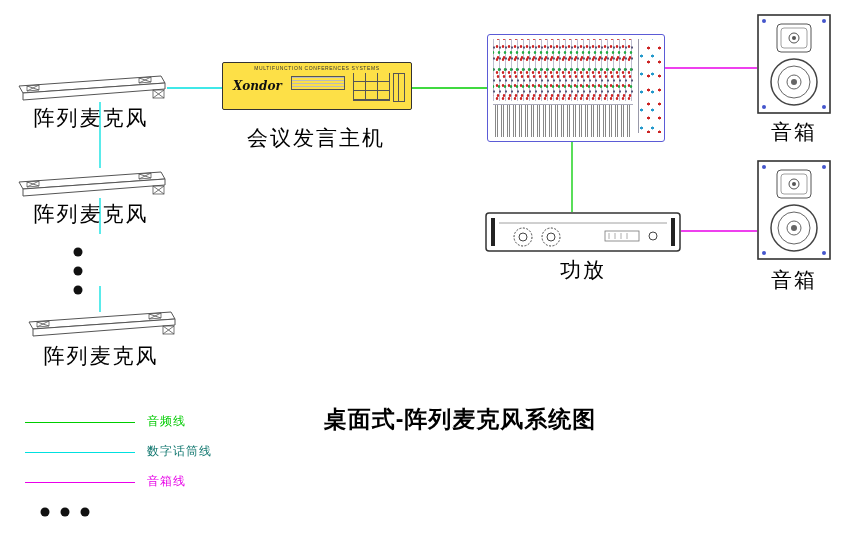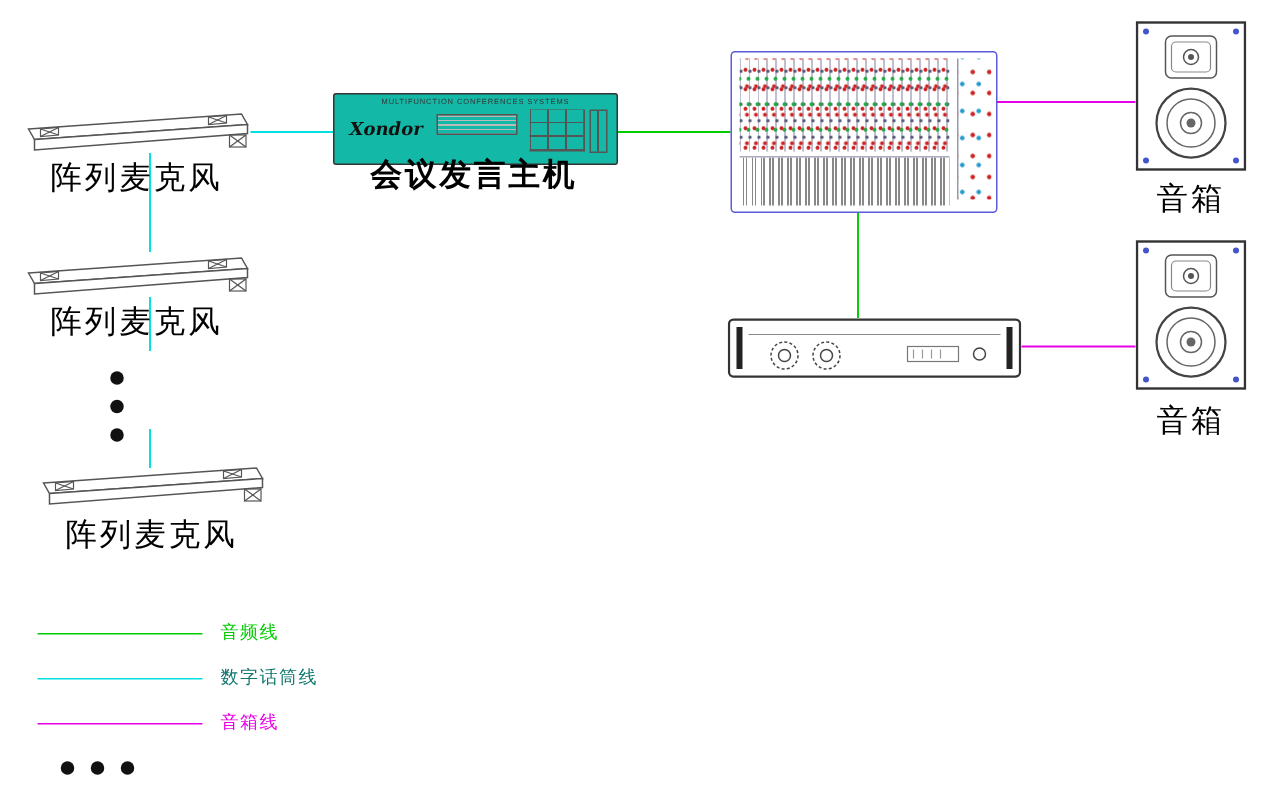"Xondor" .host { background: #14b8a6 -> #fde047 }
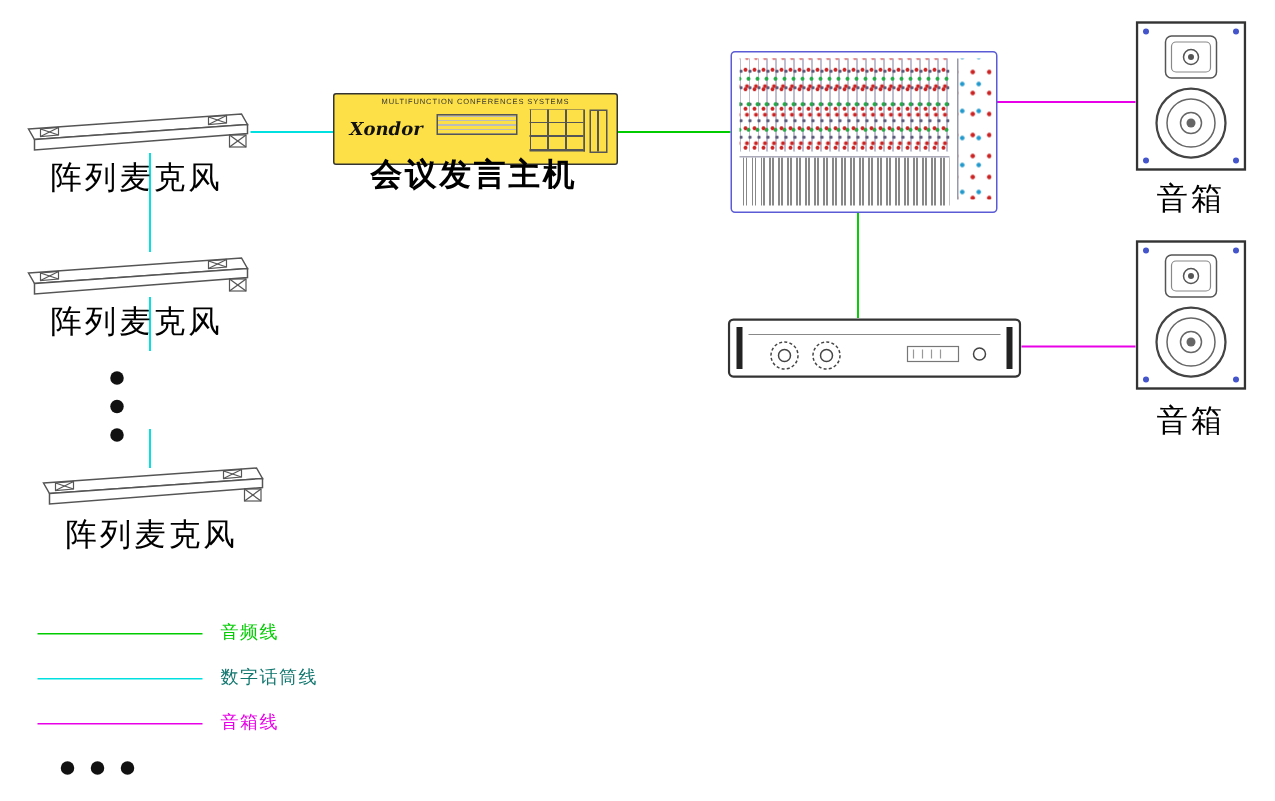"会议发言主机" .host-label { font-weight: bold -> none; top: 102px -> 124px }
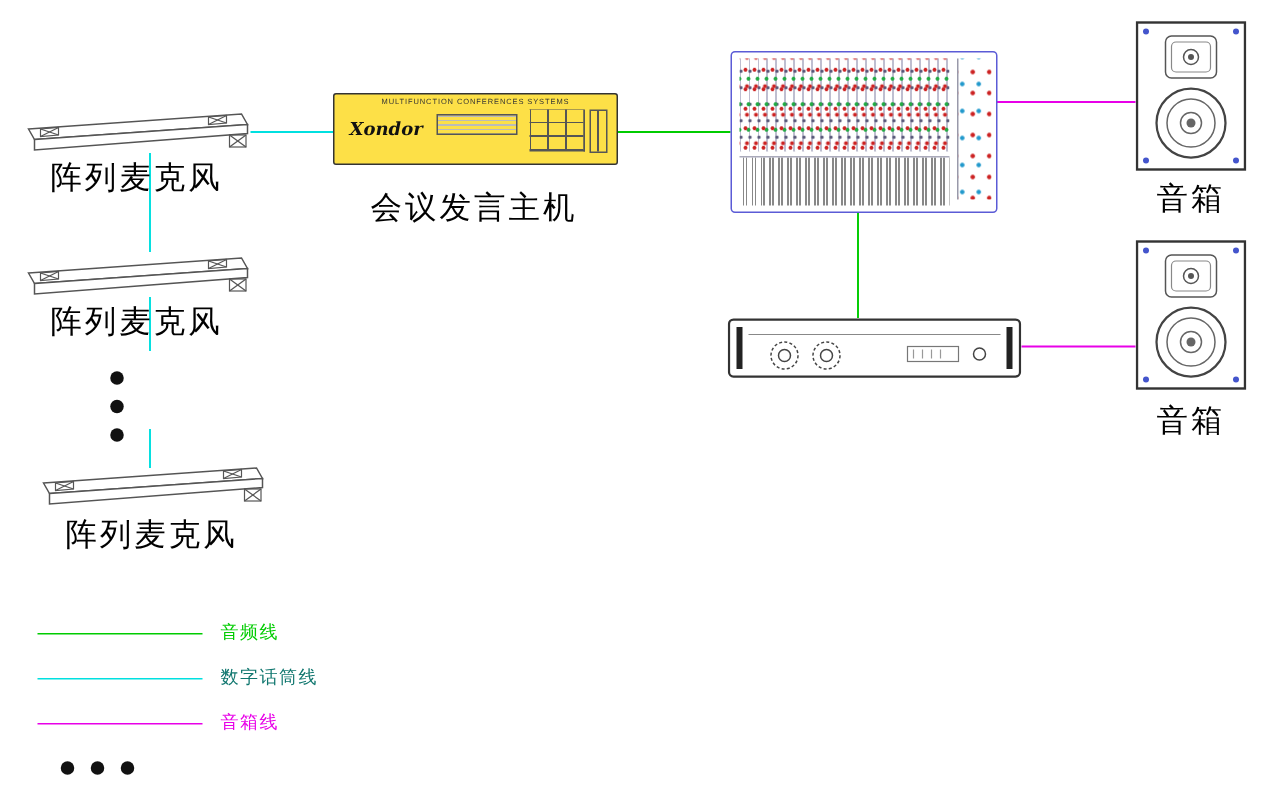"功放" div.label { html: none -> <div>功放</div> }
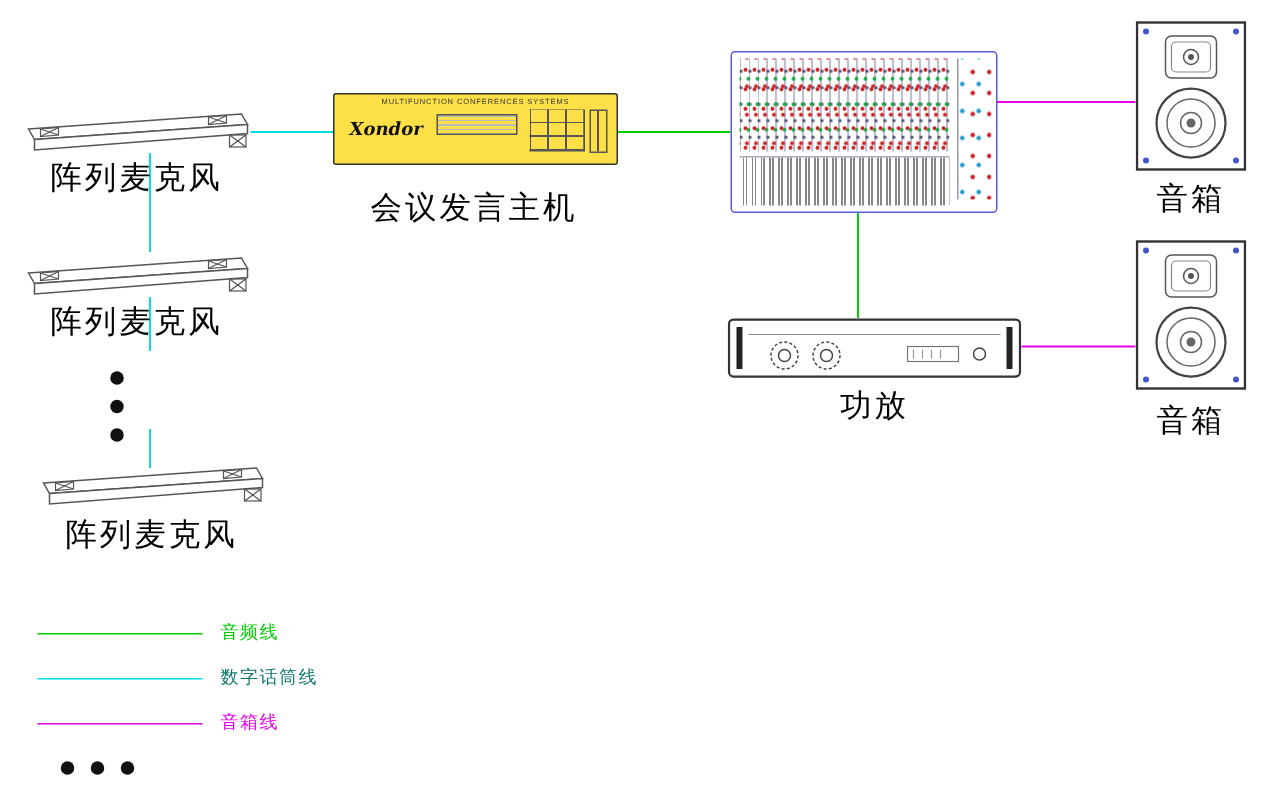"桌面式-阵列麦克风系统图" div.title { html: none -> <div>桌面式-阵列麦克风系统图</div> }
